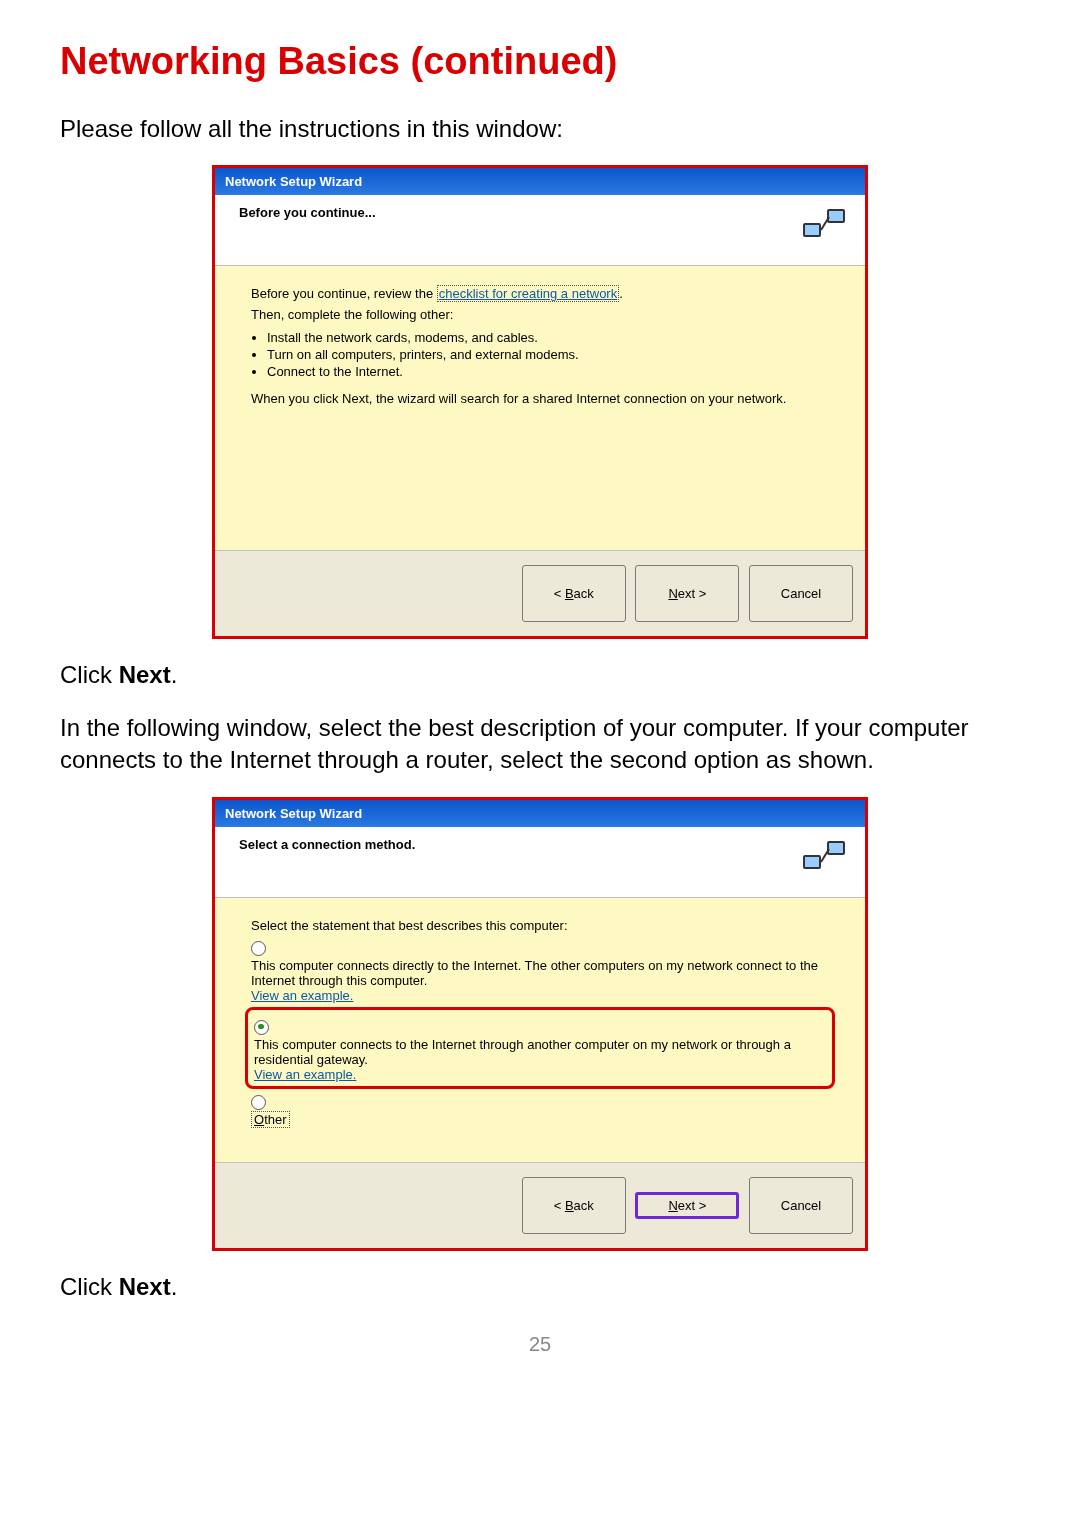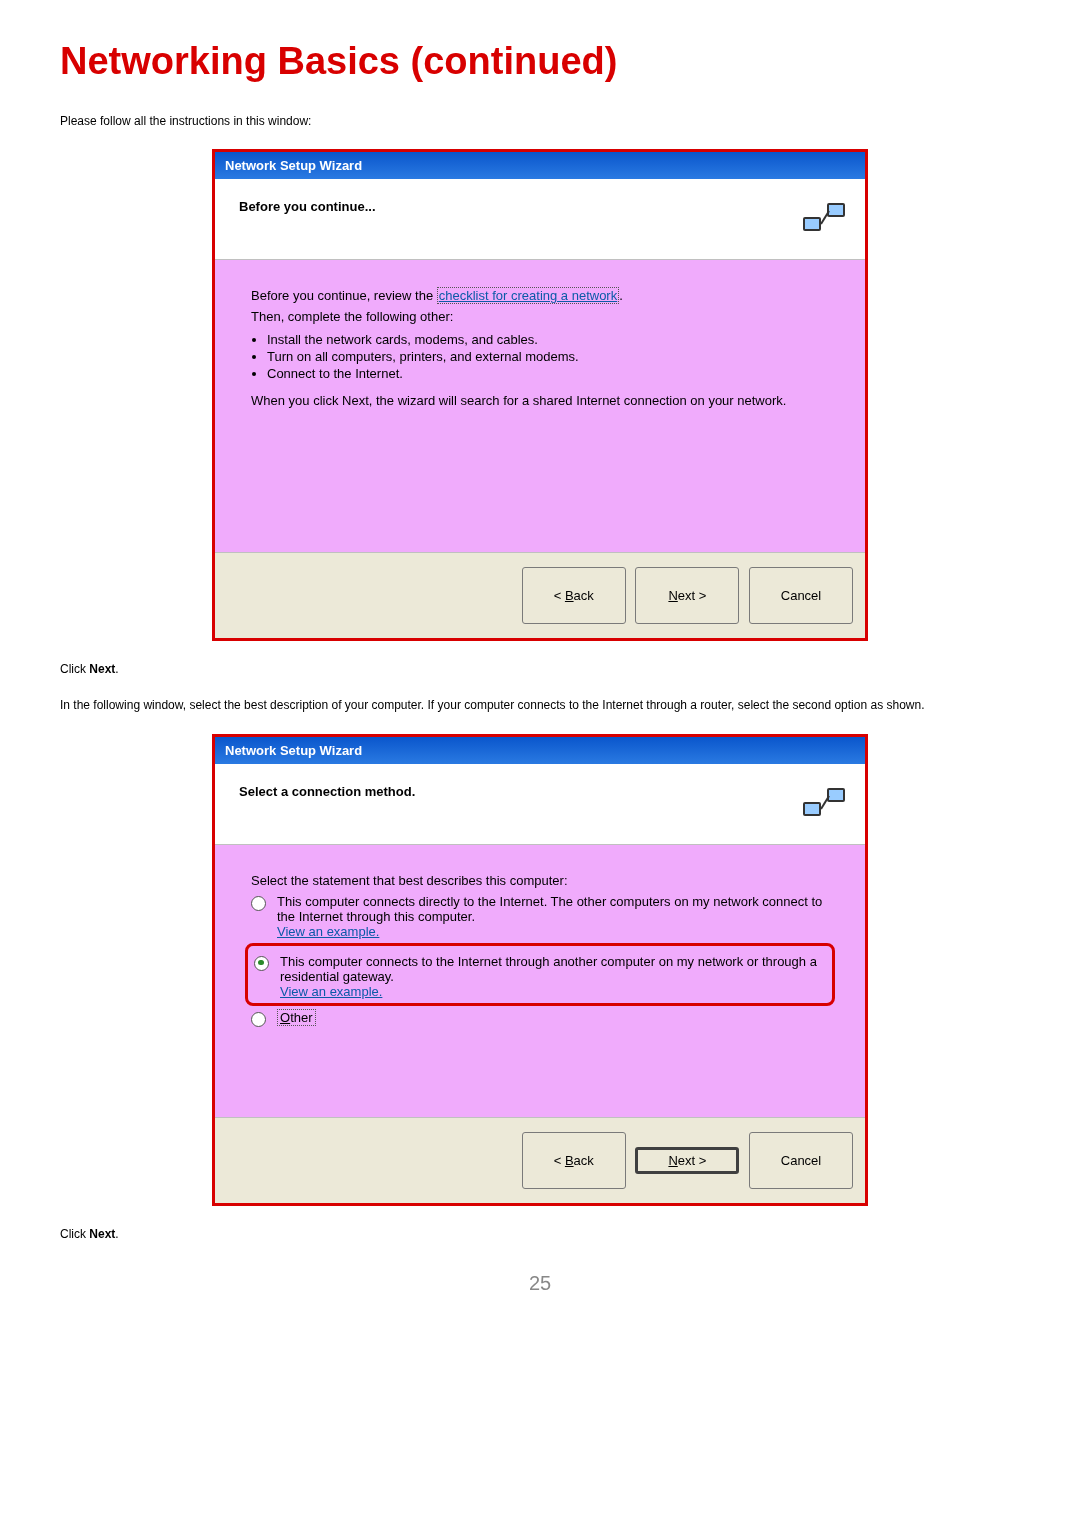"Please follow all the instructions" .body-text { font-size: 12px -> 24px }
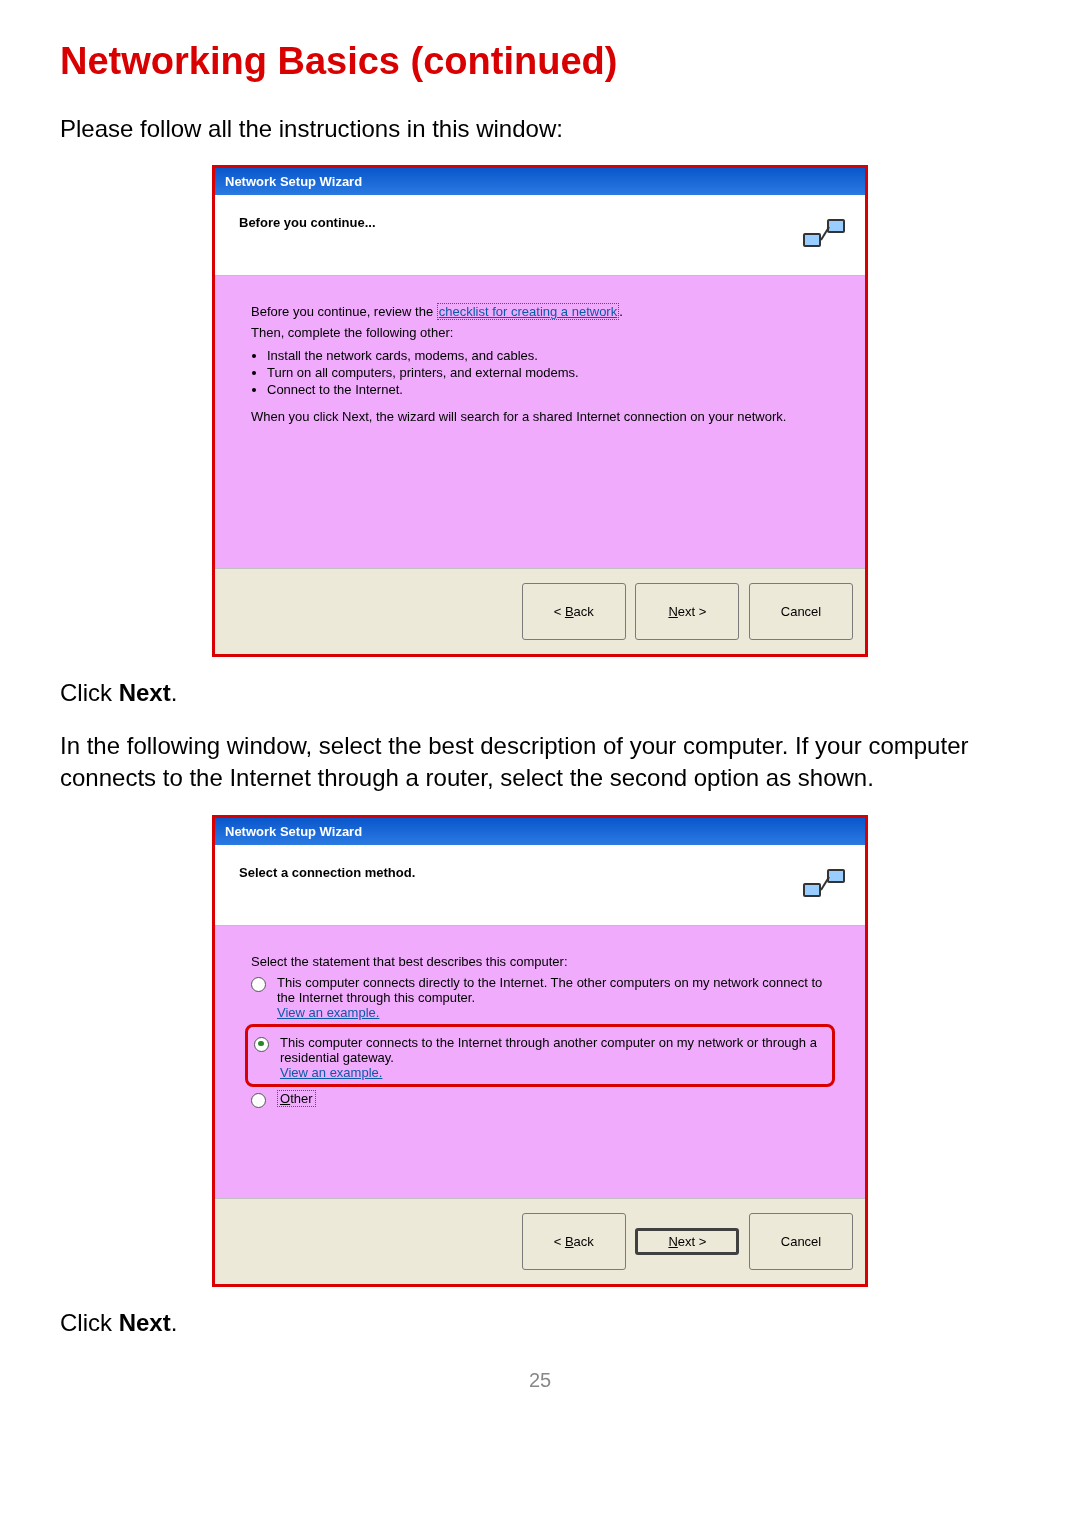"Before you continue..." .header { padding: 20px 16px 18px 24px -> 10px 16px 18px 24px }
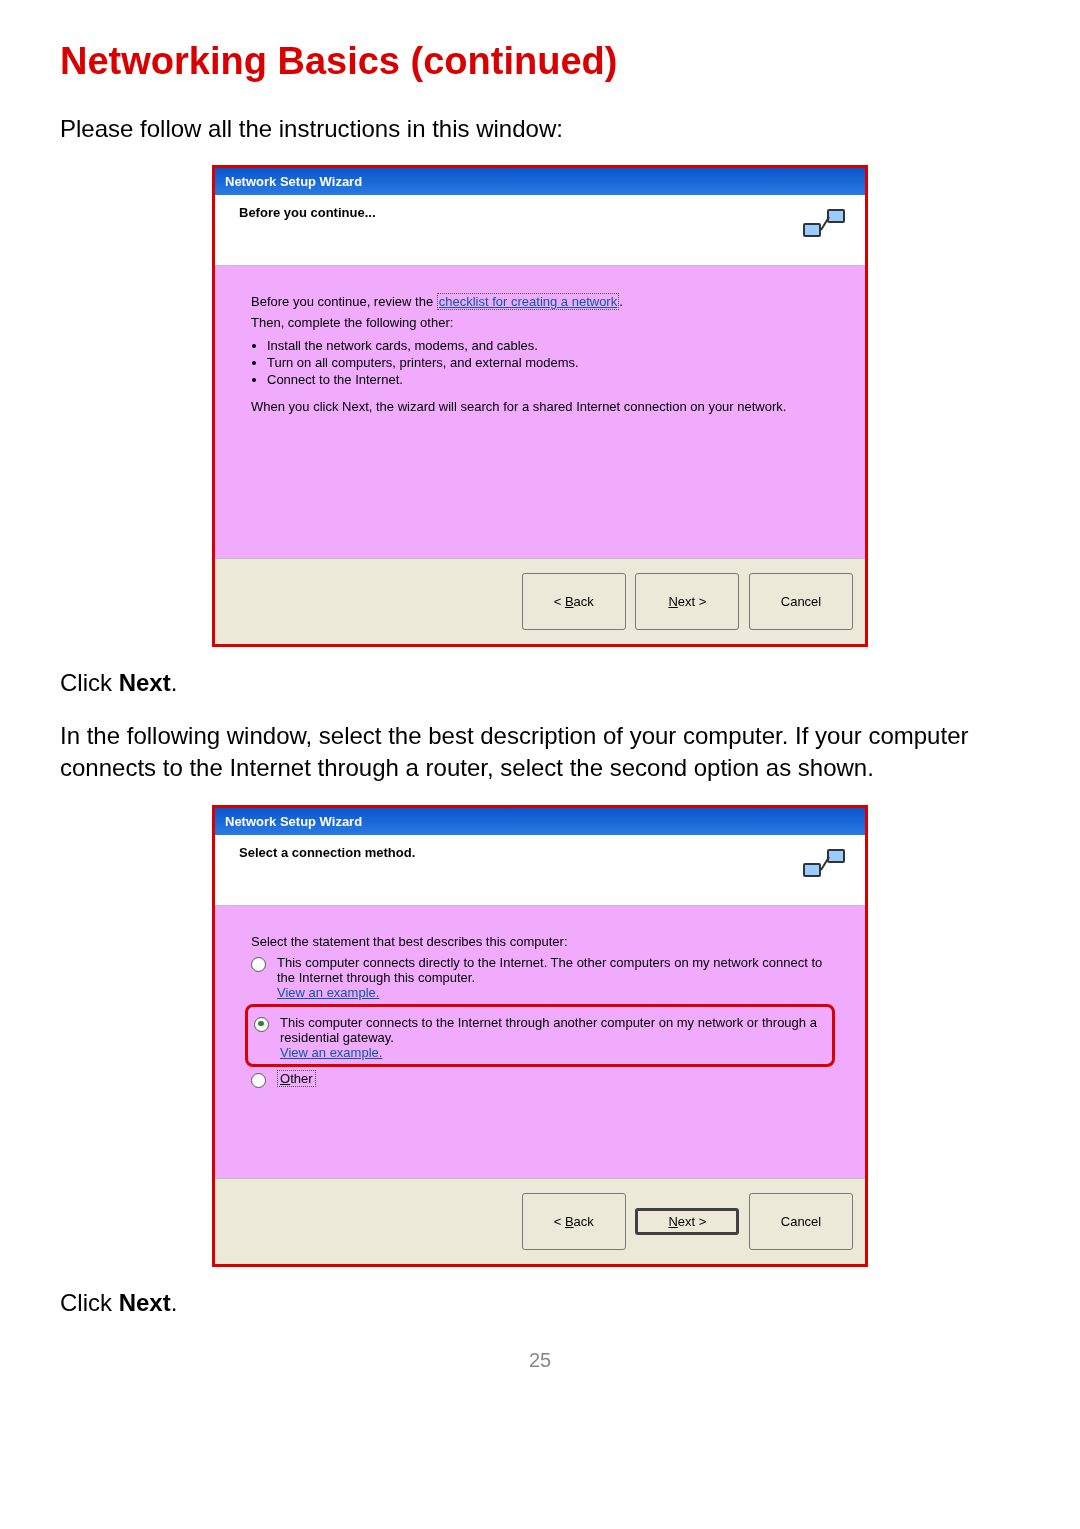"Before you continue, review the" .content { background: #f0abfc -> #fef9c3; padding: 22px 36px 10px 36px -> 14px 36px 10px 36px }
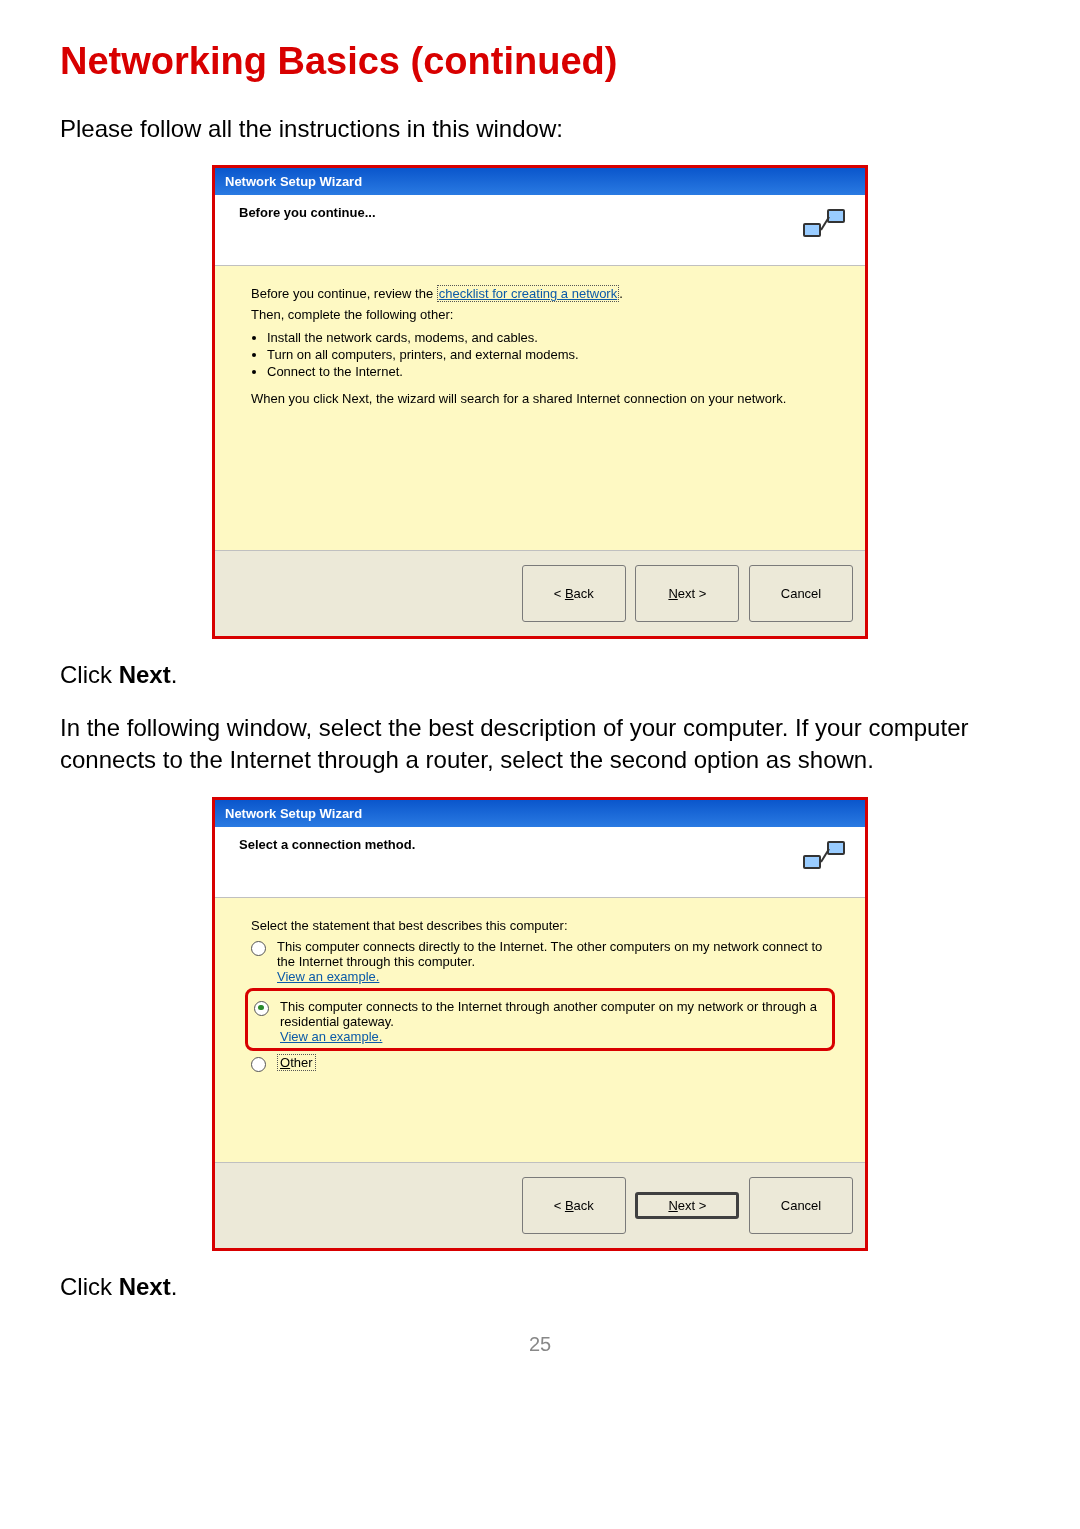"This computer connects directly to" .radio-row { flex-direction: none -> column; gap: 11px -> 2px }
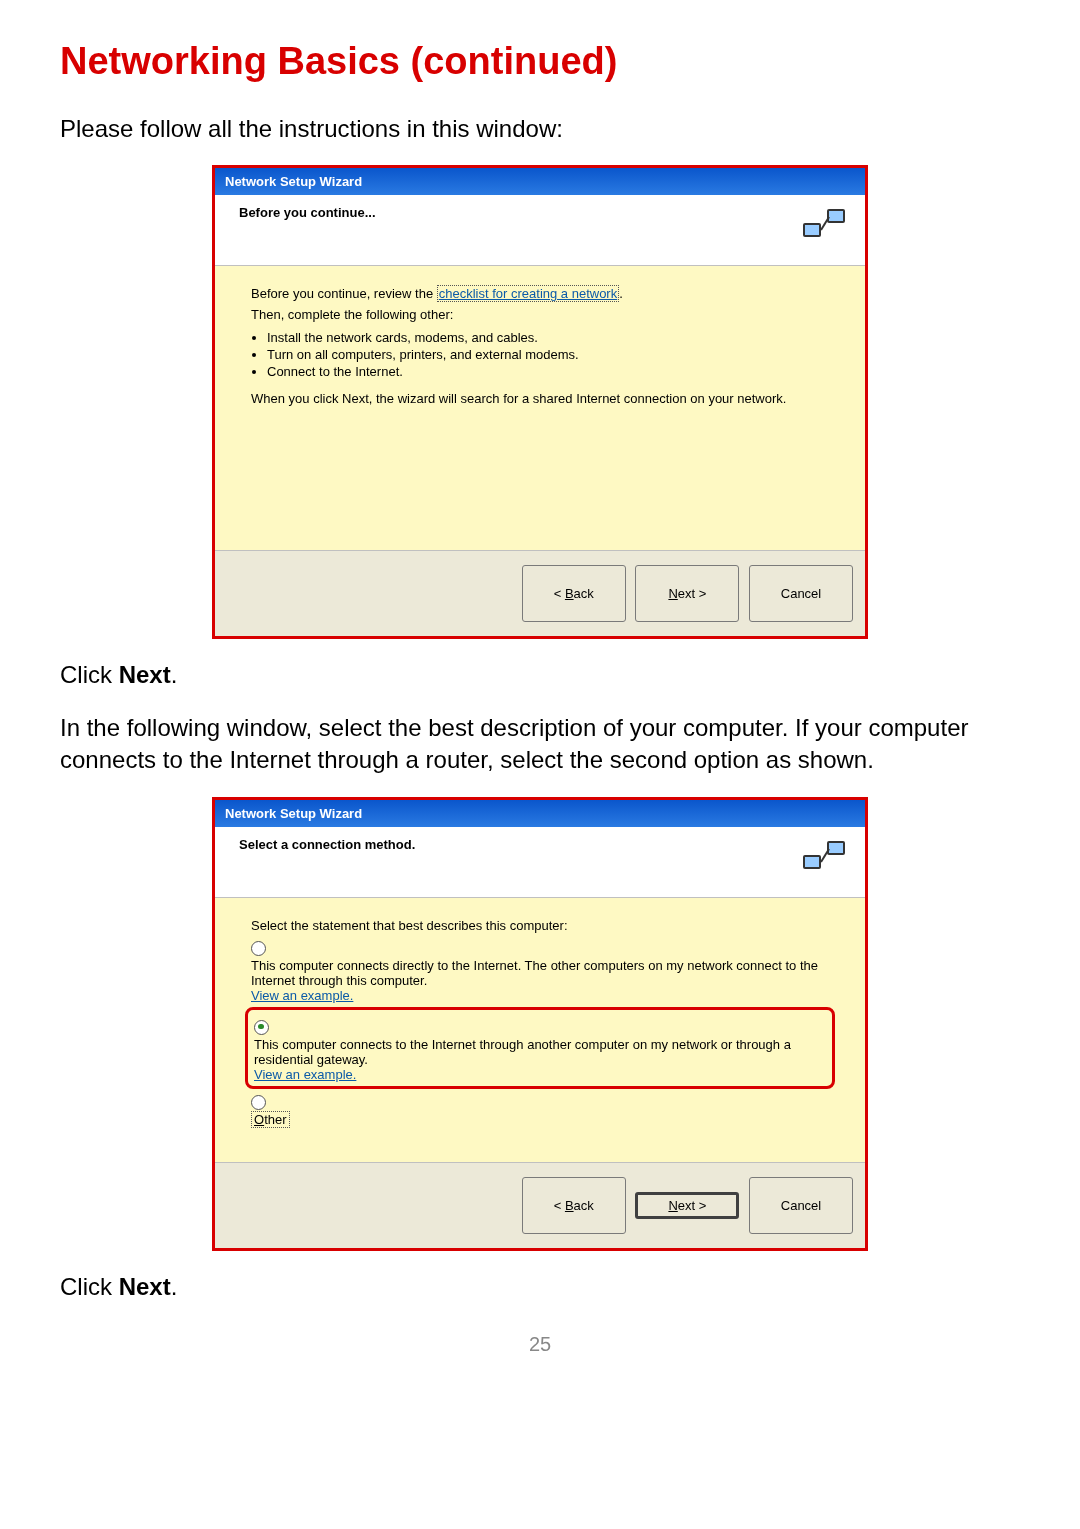"Next >" .btn.highlight { border: 3px solid #404040 -> 3px solid #6d28d9 }
